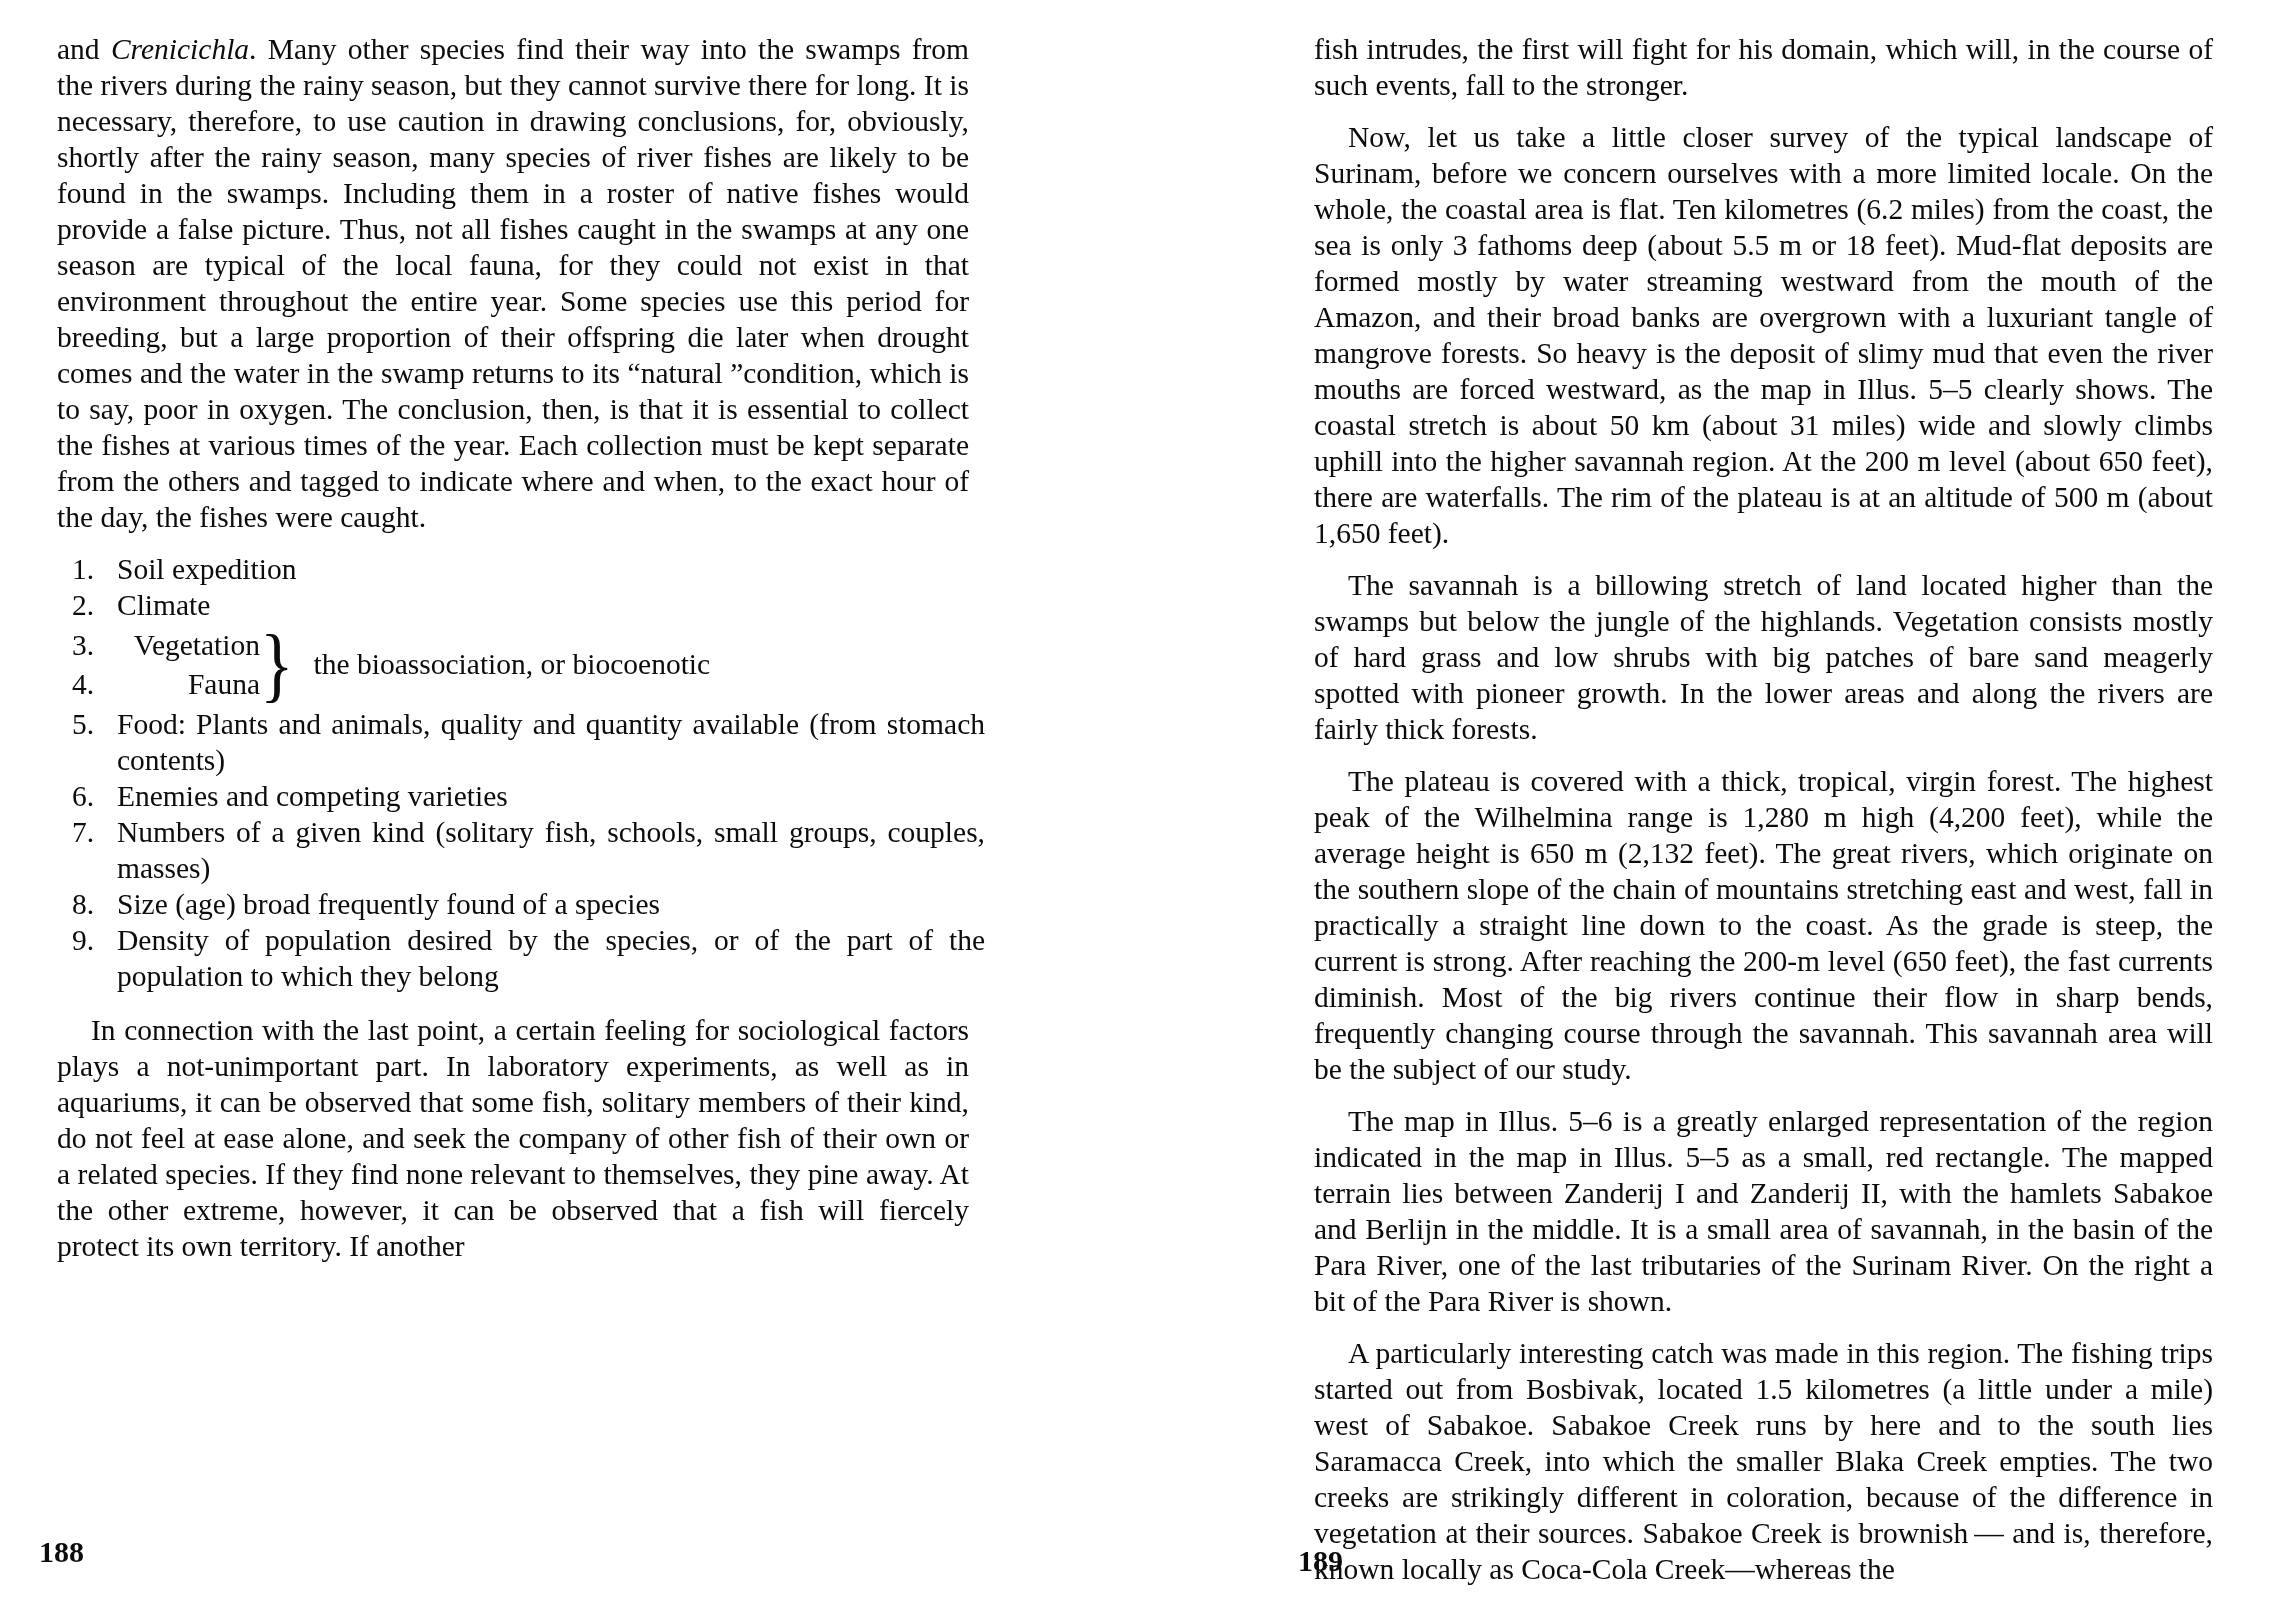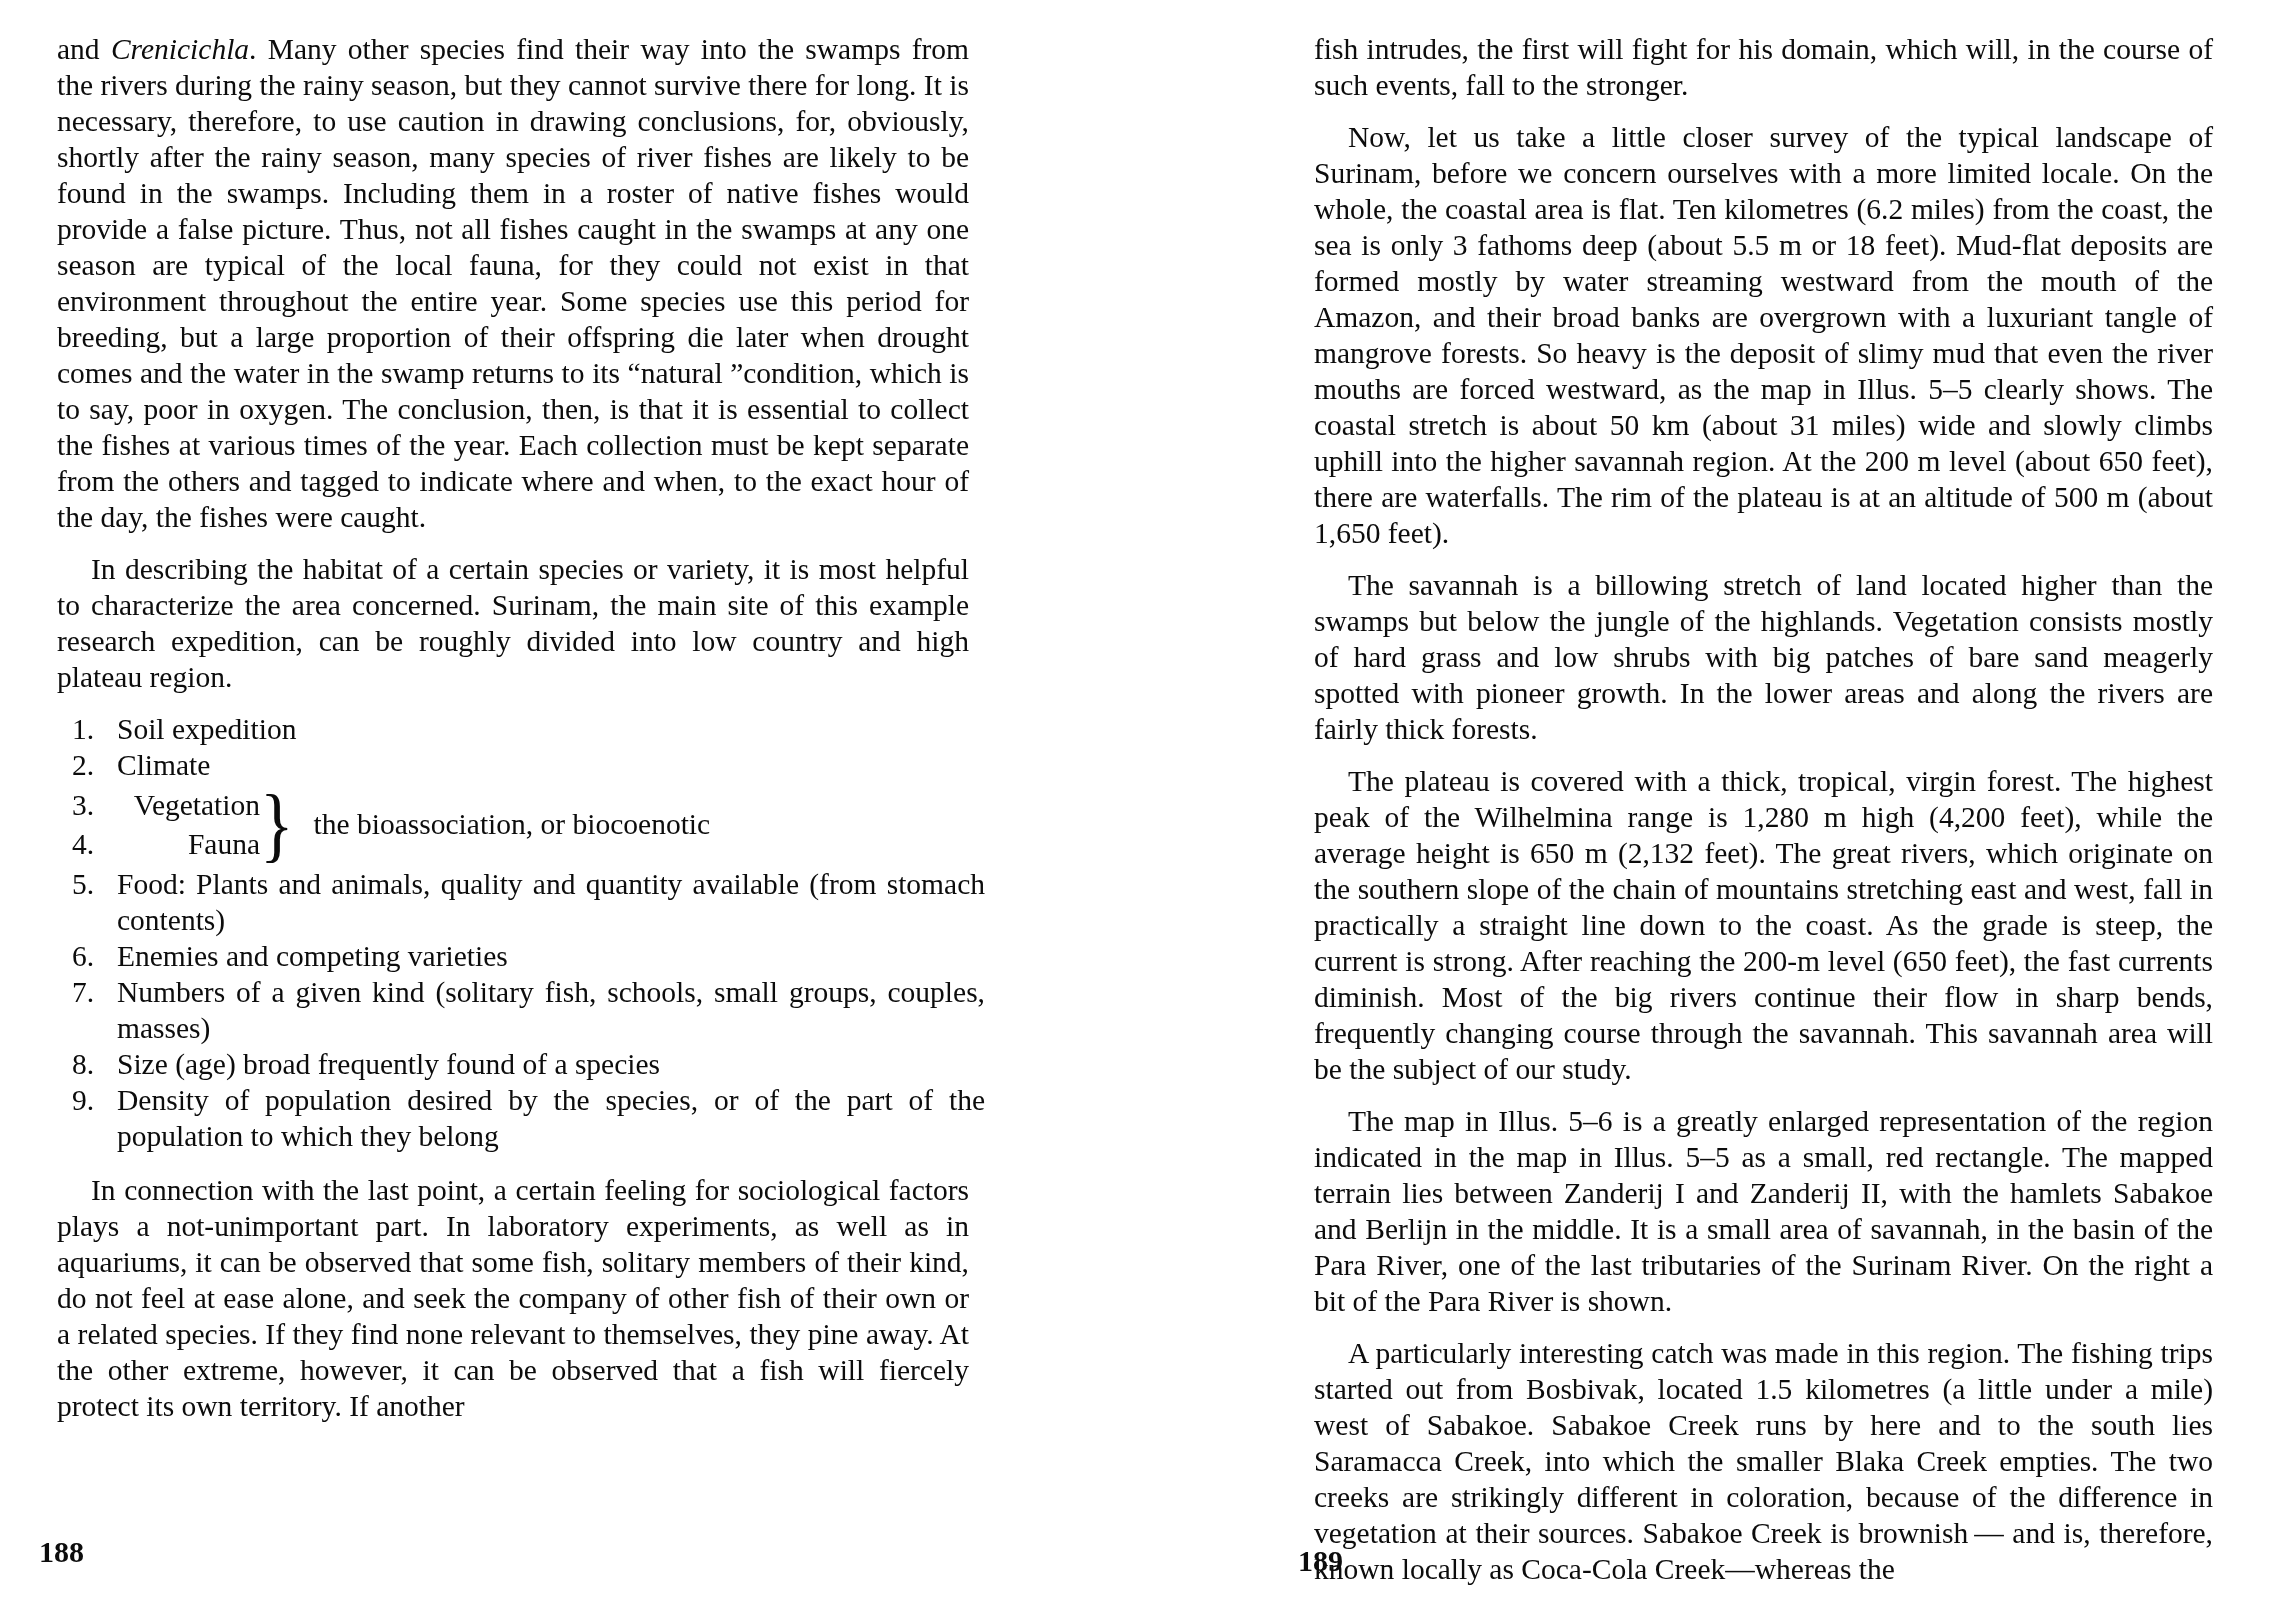"In describing the habitat of" p.para { html: <p><span>In describing the habitat of a certain species or variety, it is most helpful to characterize the area concerned. Surinam, the main site of this example research expedition, can be roughly divided into low country and high plateau region.</span></p> -> none }
